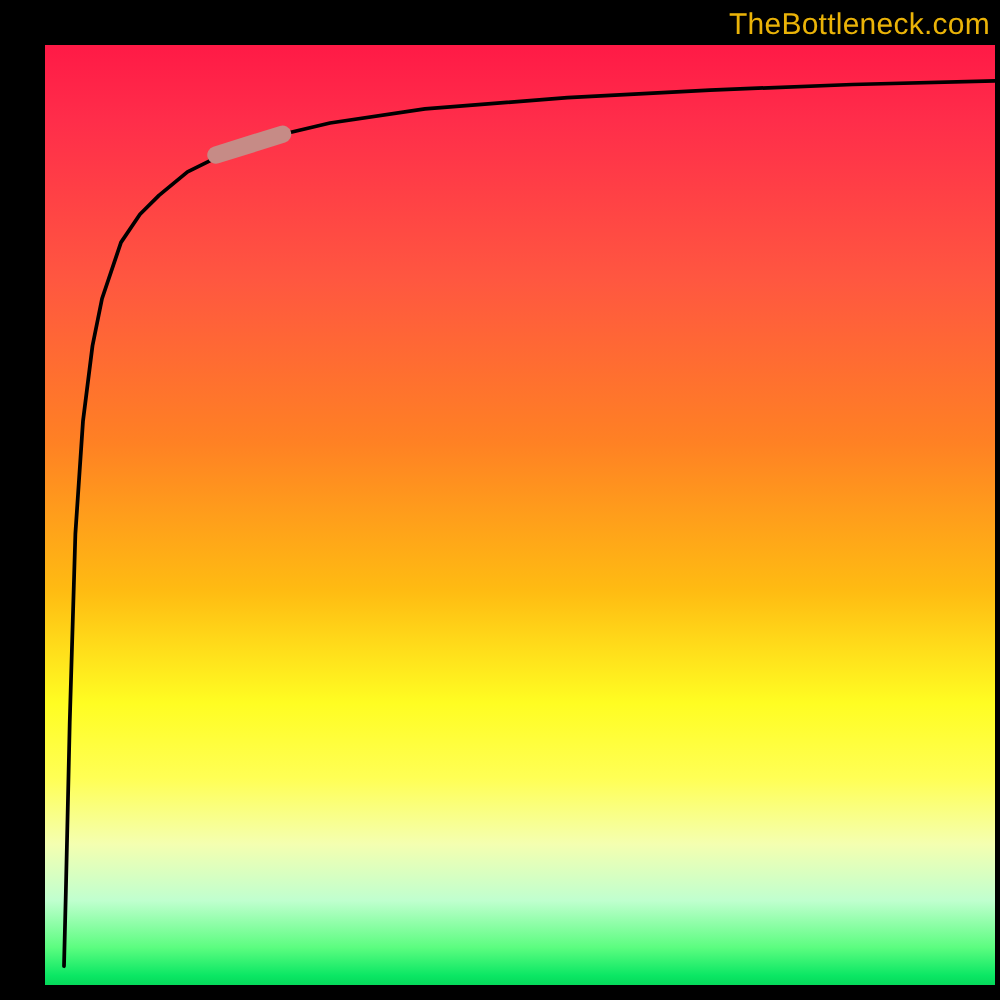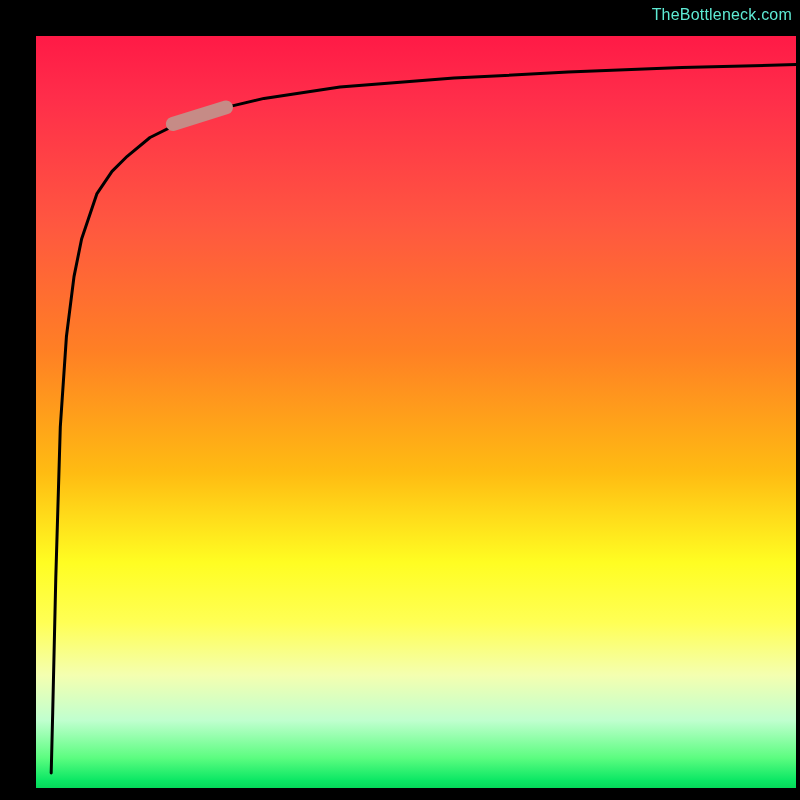"TheBottleneck.com" .watermark { color: #5eead4 -> #eab308; font-size: 16px -> 24px }
